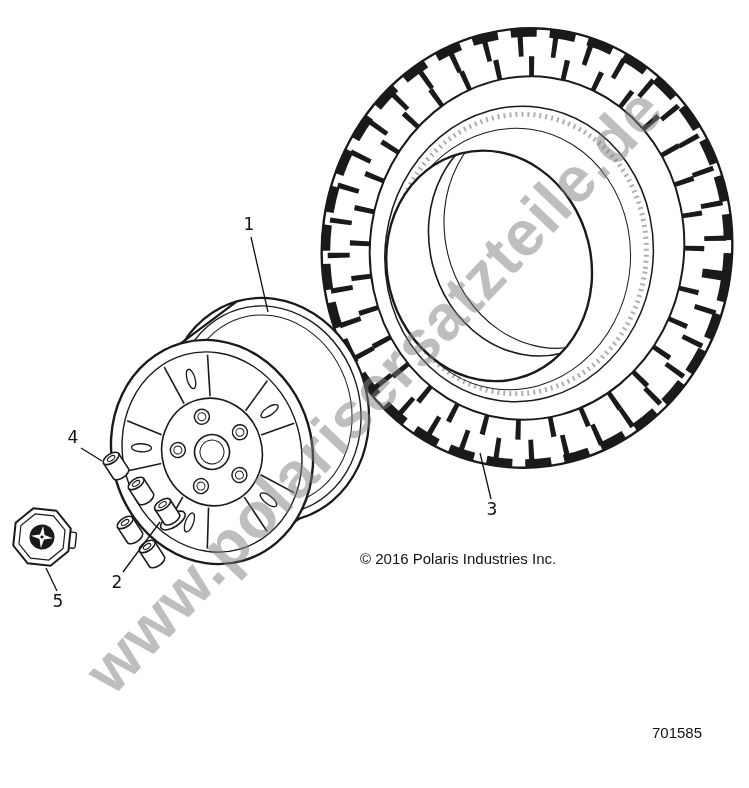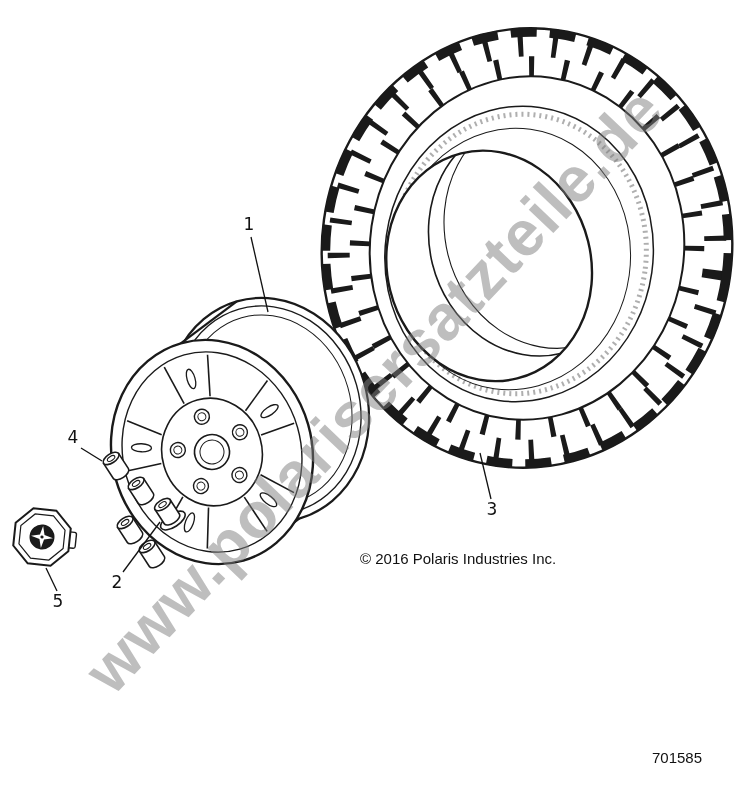"701585" .part-number { top: 749px -> 724px }
